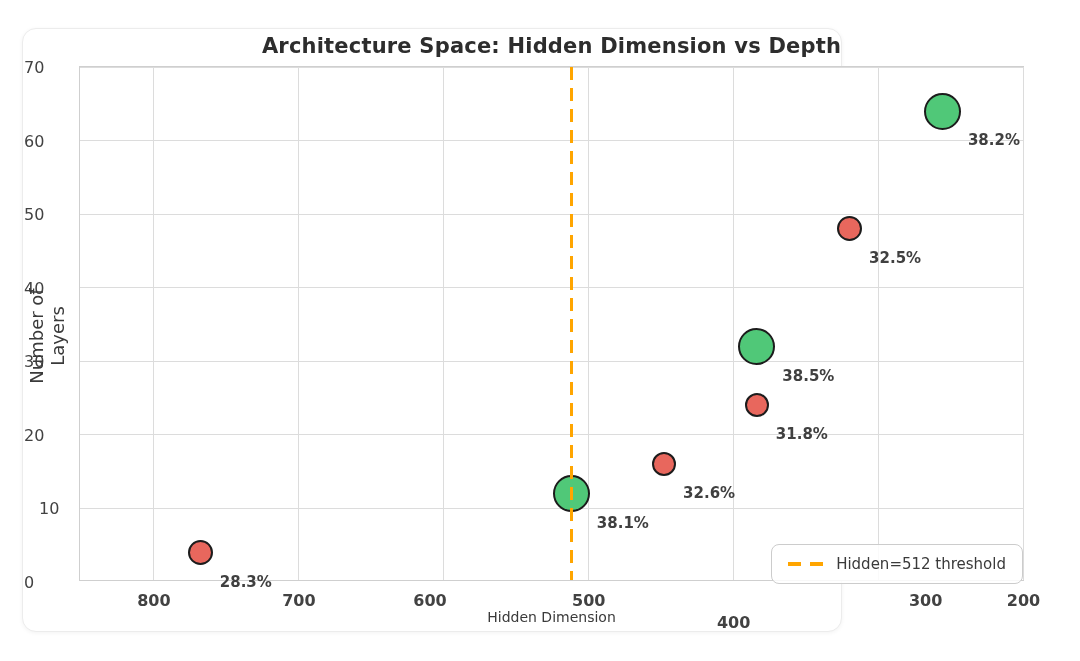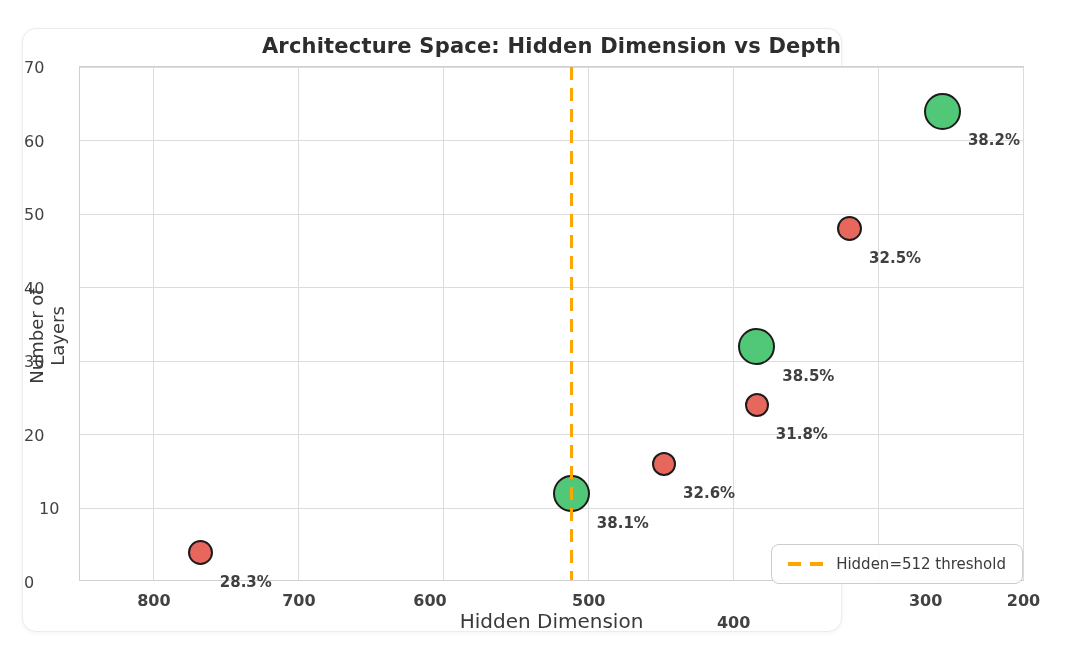"Hidden Dimension" .axis-label-x { font-size: 20px -> 14px }
